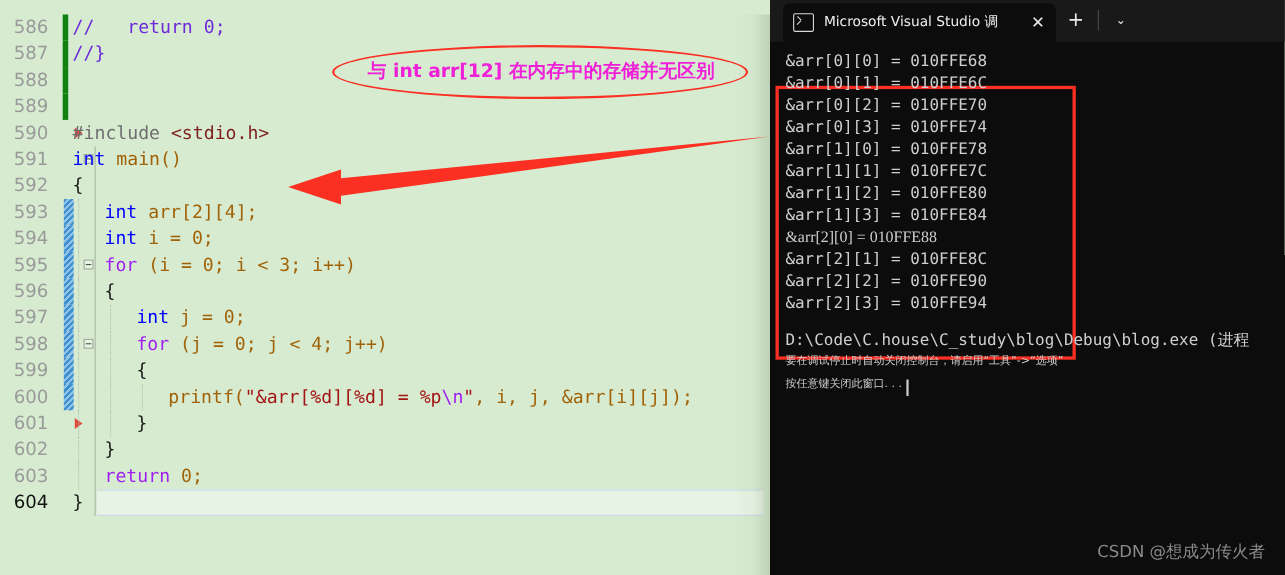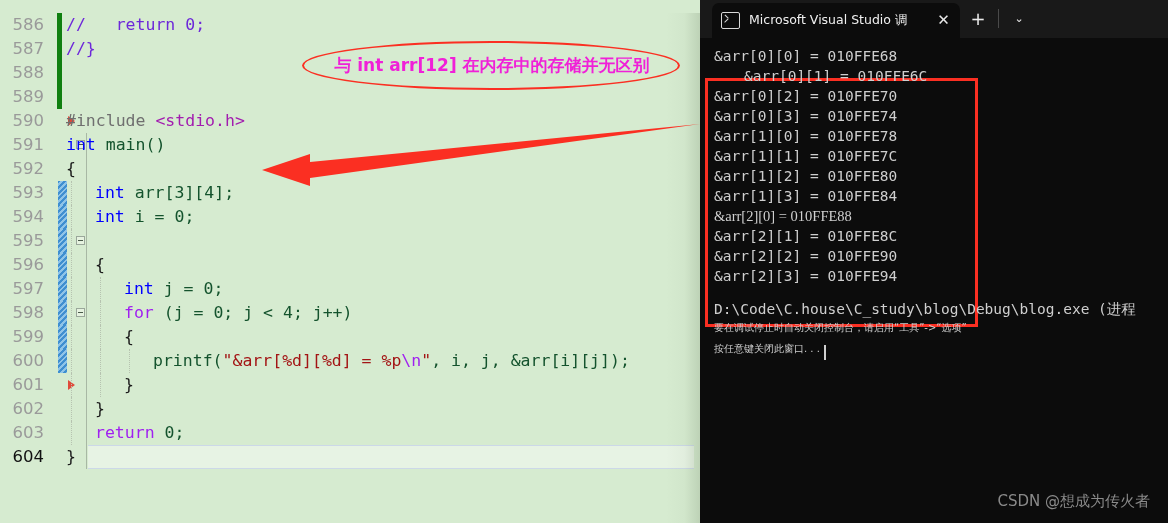"&arr[0][1] = 010FFE6C" div.out-line { margin-left: 30px -> none }
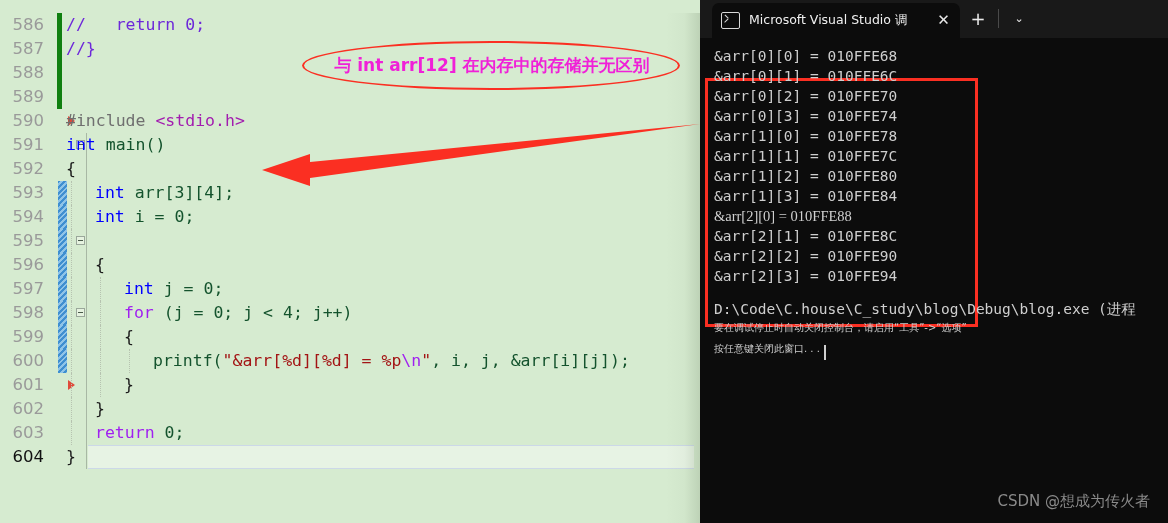"<stdio.h>" .k-inc { color: #a21caf -> #7f1d1d }
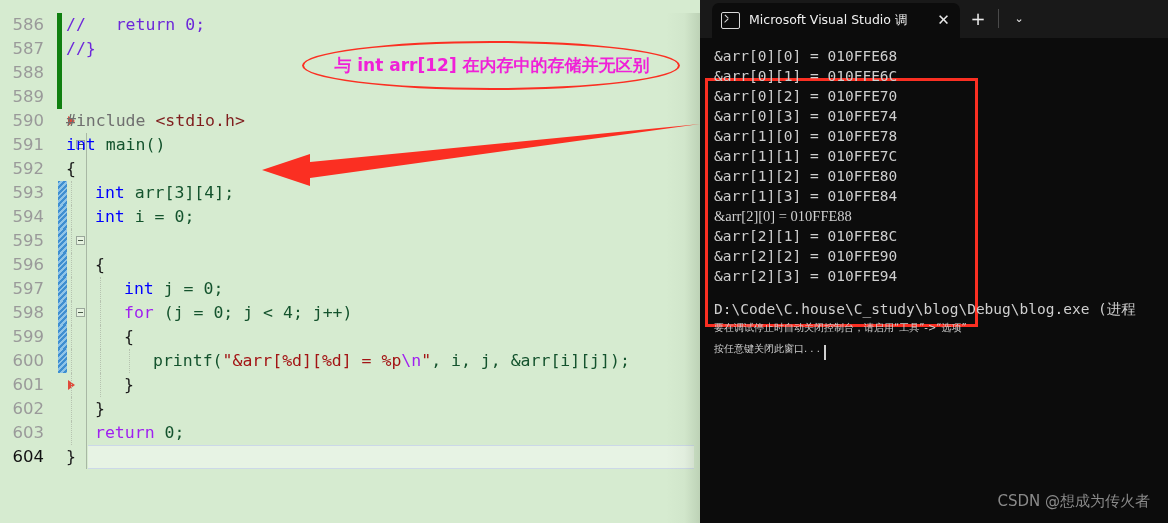"main()" .k-id { color: #14532d -> #a16207 }
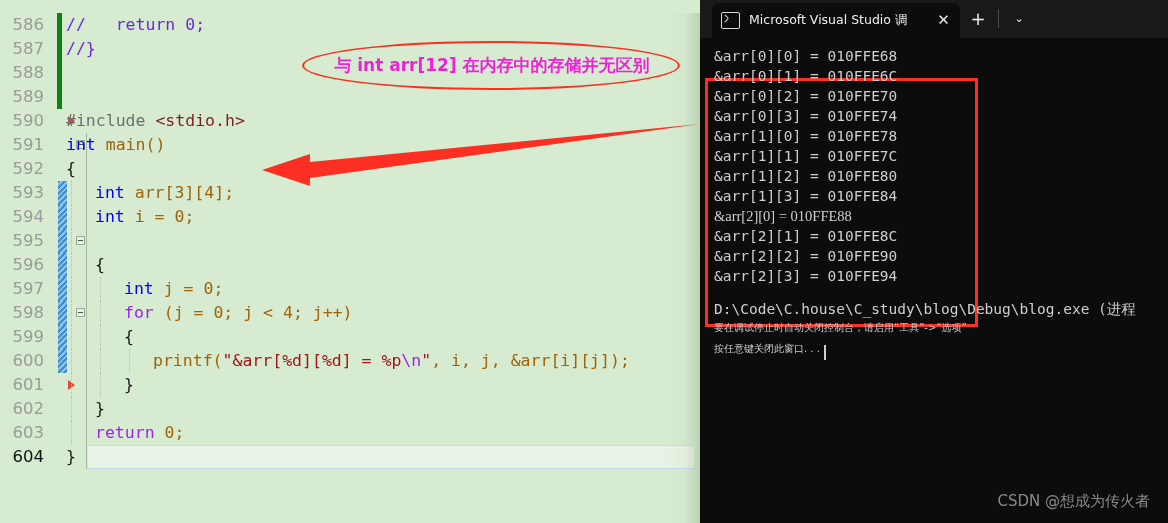"arr[3][4];" span.k-id { text: 3 -> 2 }
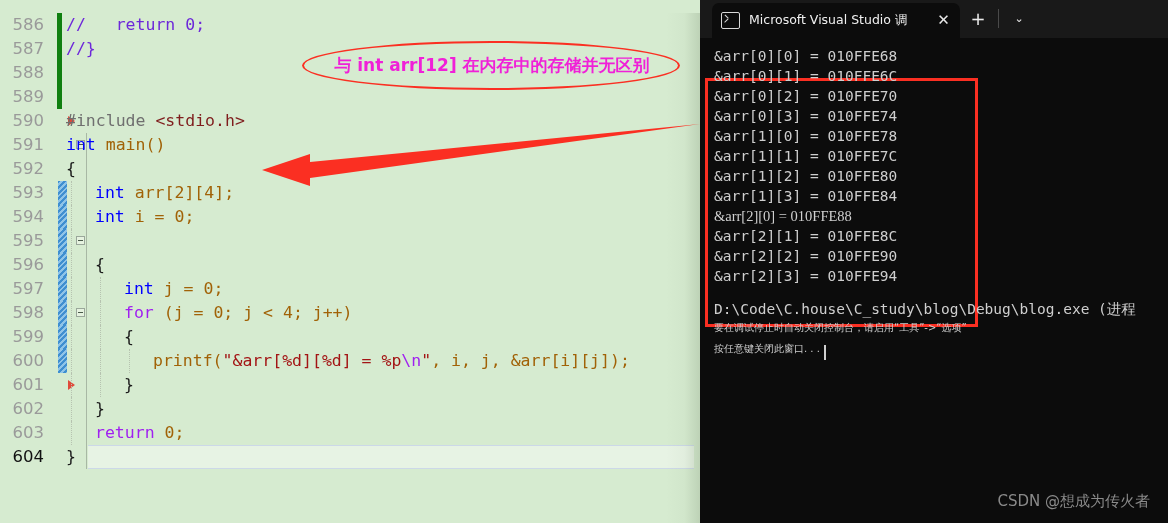"for (i = 0; i" div.txt { html: none -> <div><span>for</span><span> (i = 0; i &lt; 3; i++)</span></div> }
